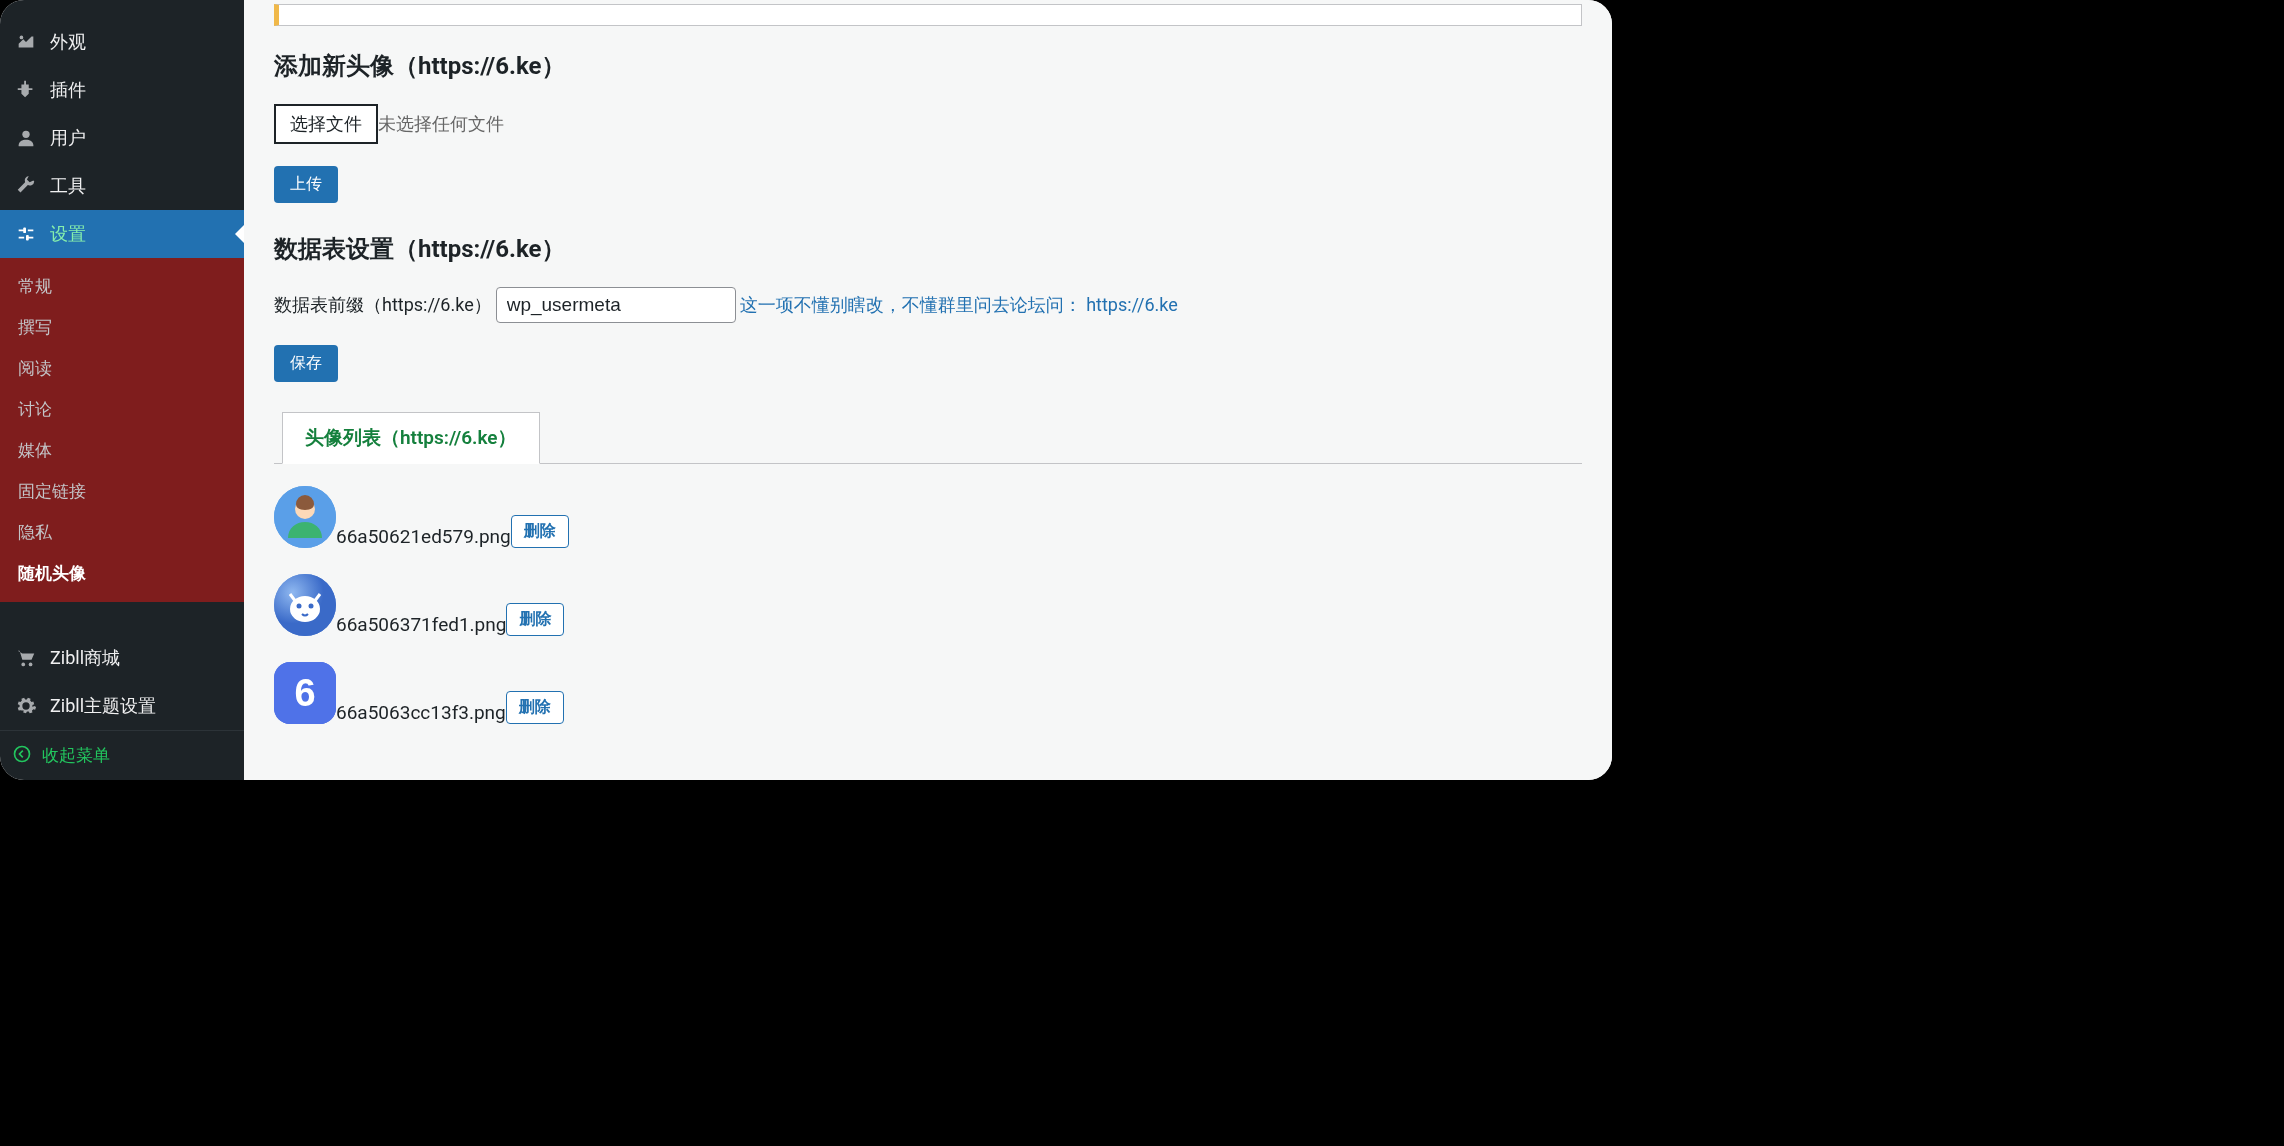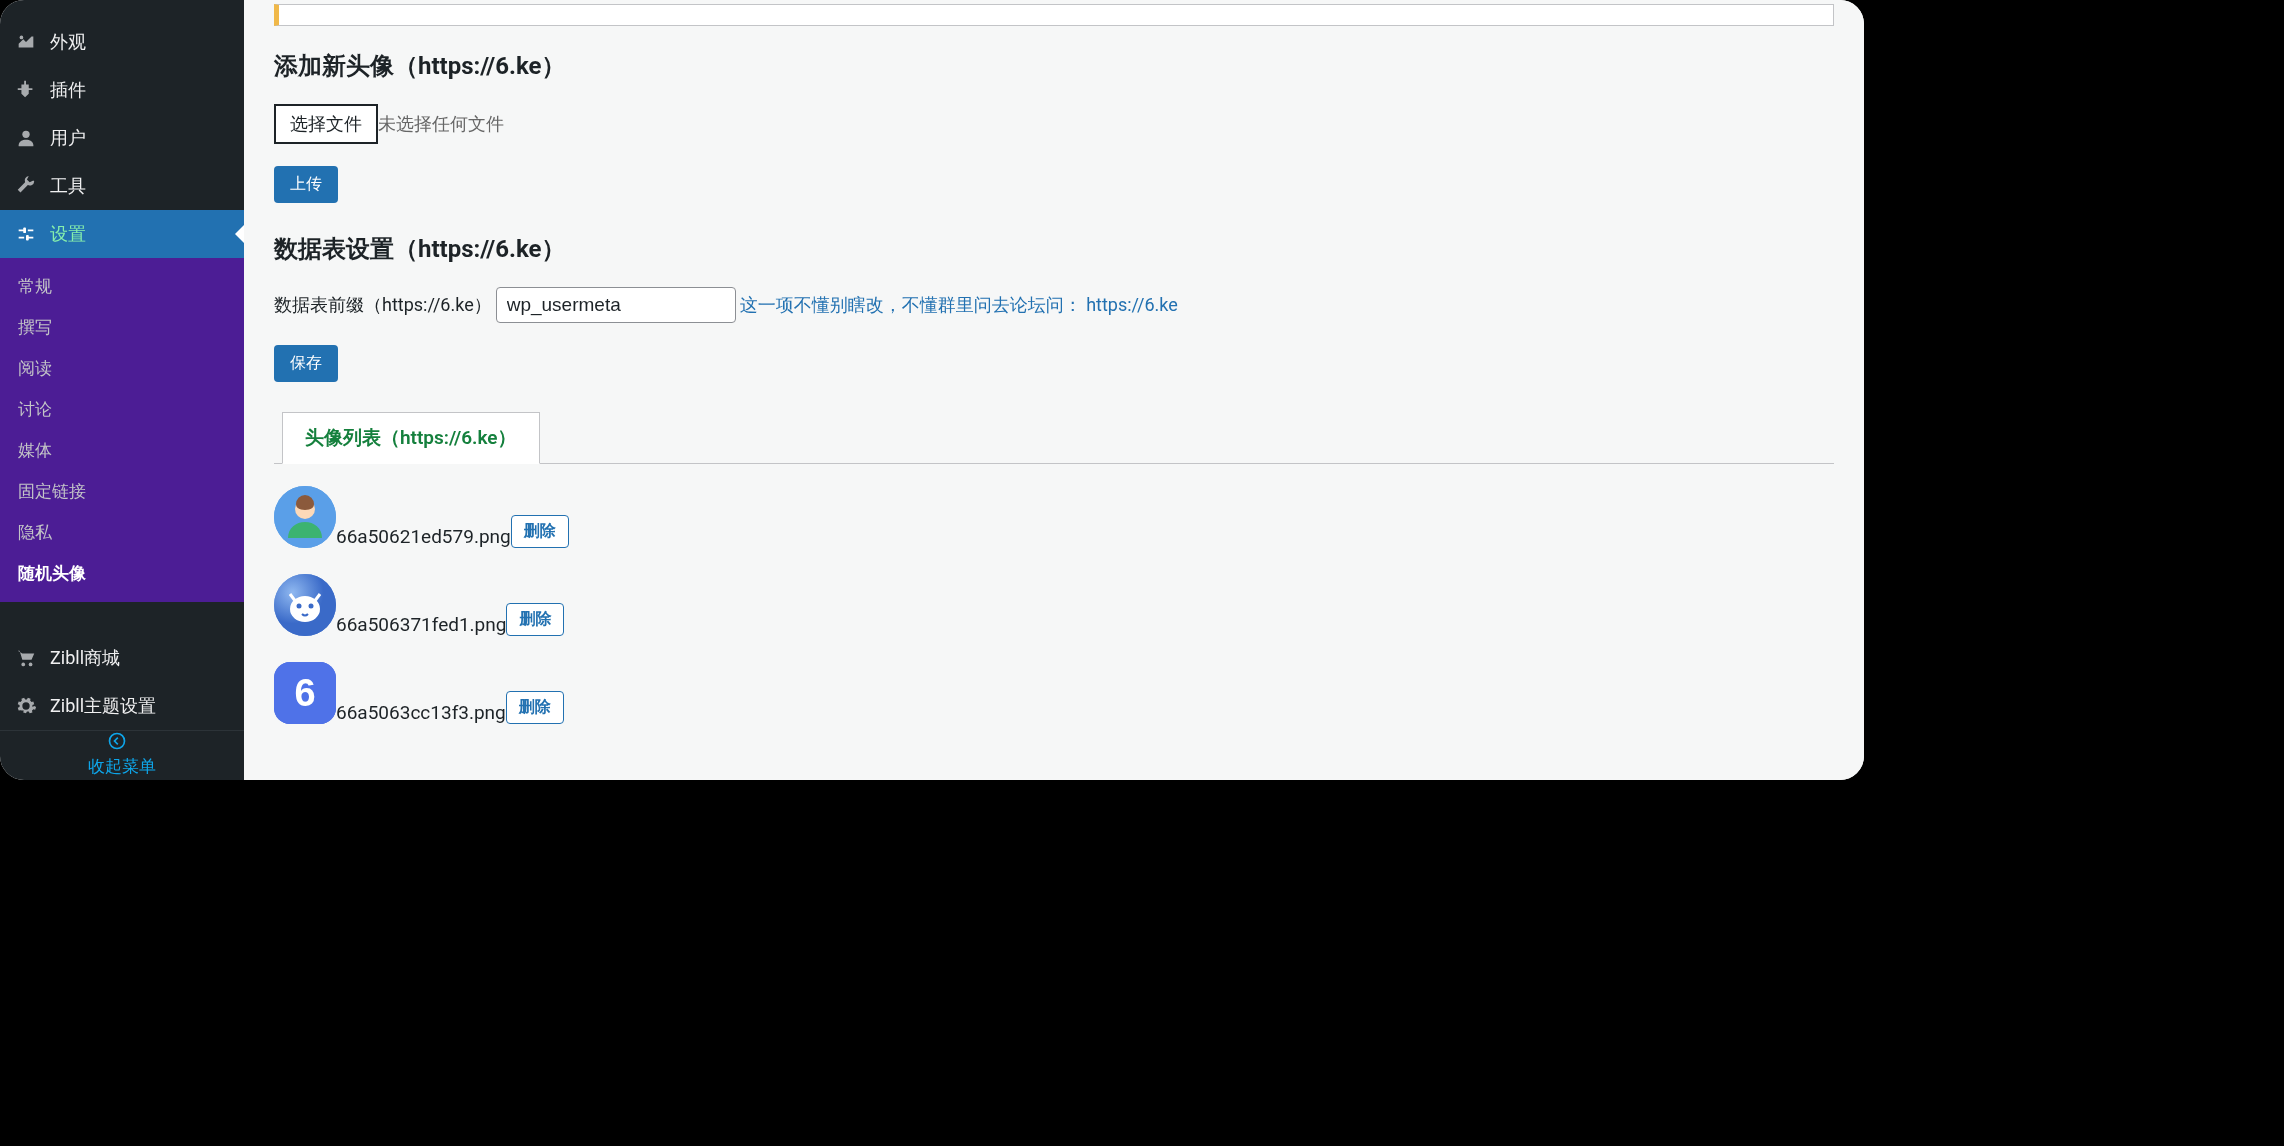"外观" .frame { width: 1864px -> 1612px }
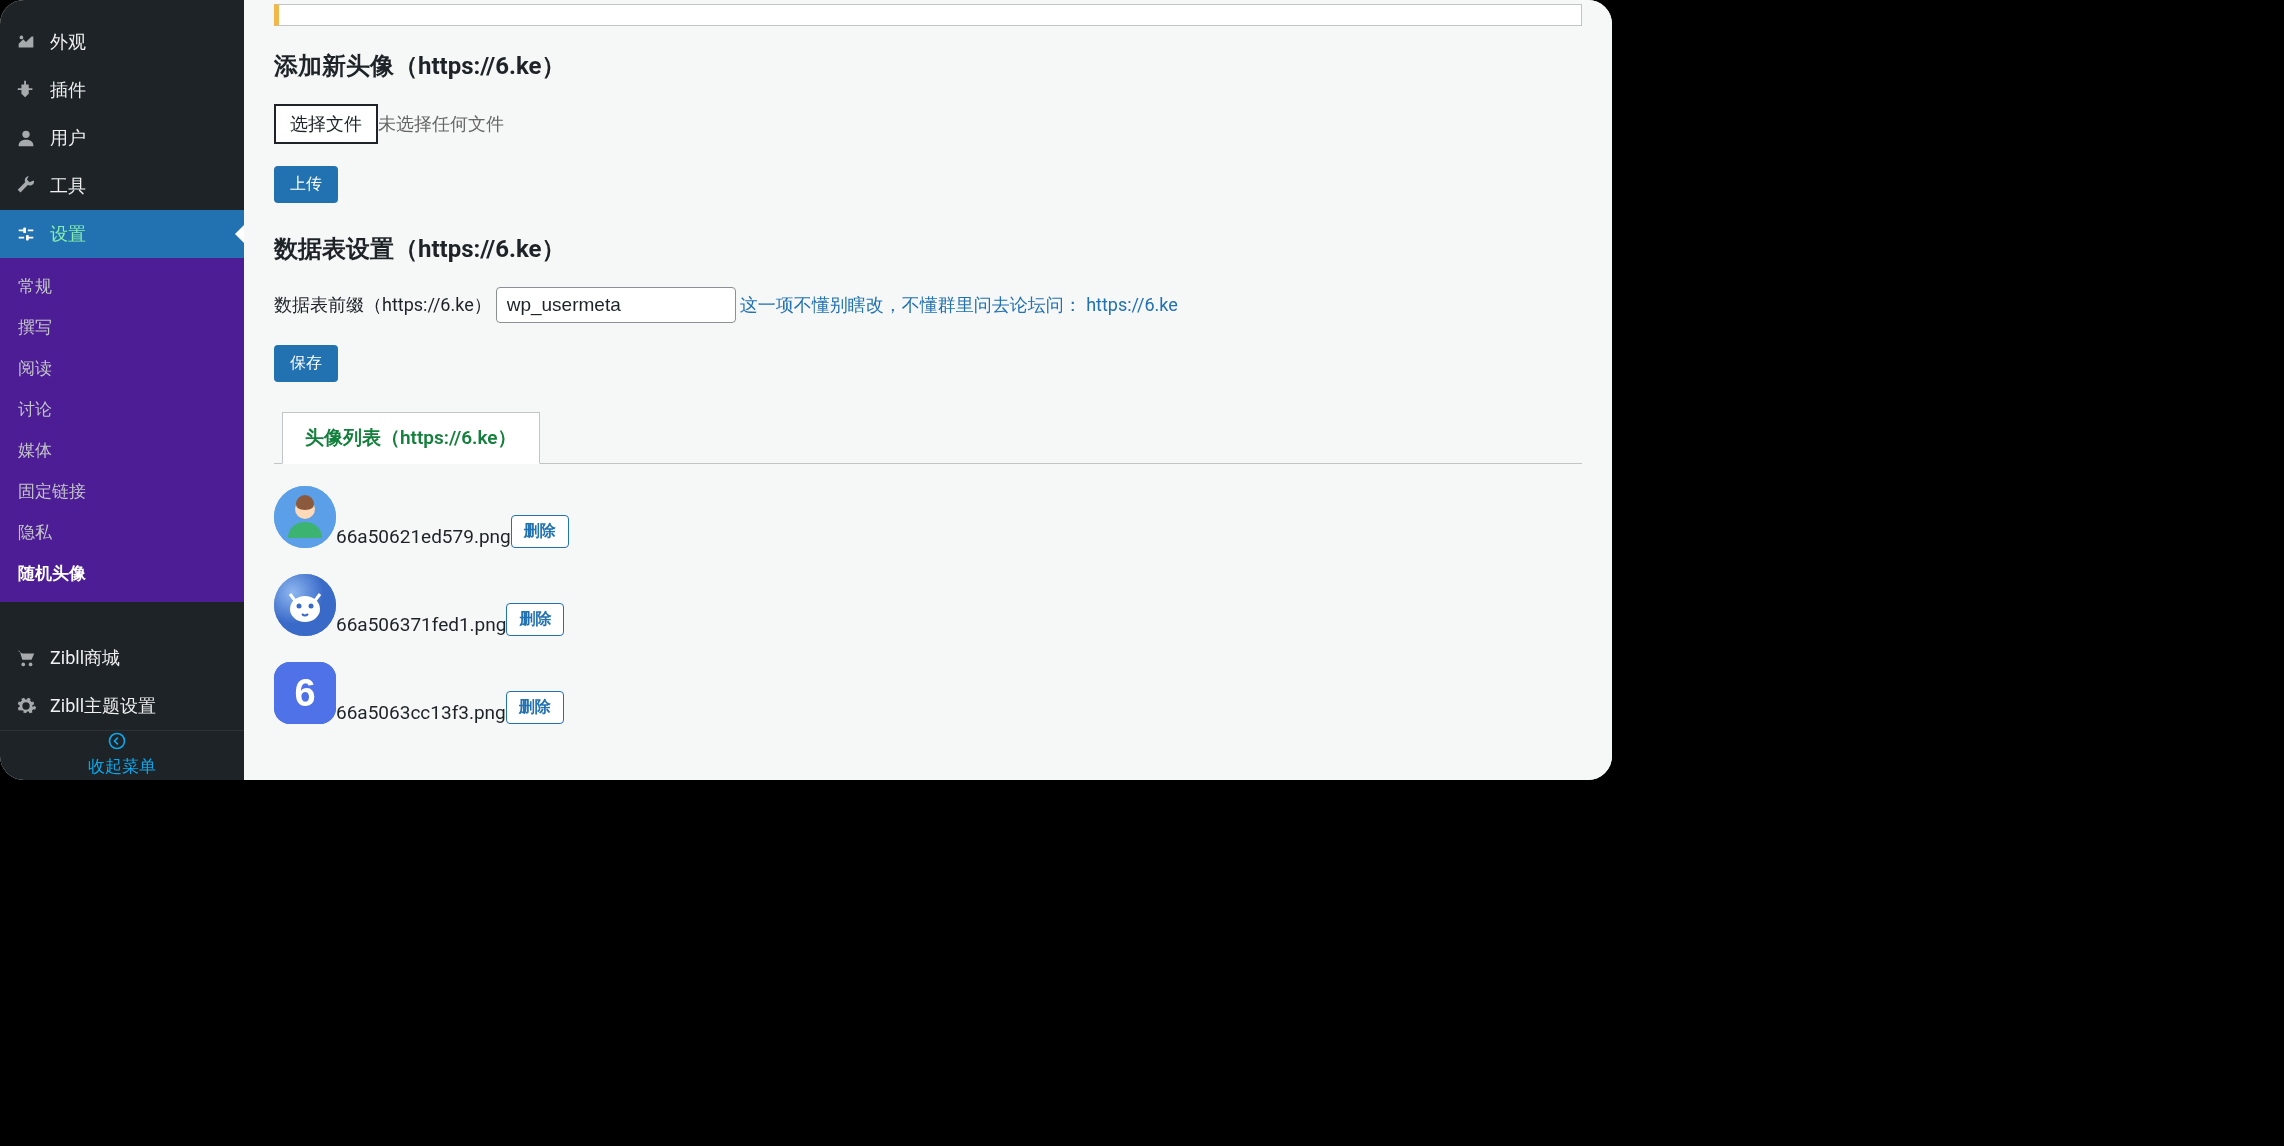"常规" .sidebar .sub { background: #4c1d95 -> #7f1d1d }
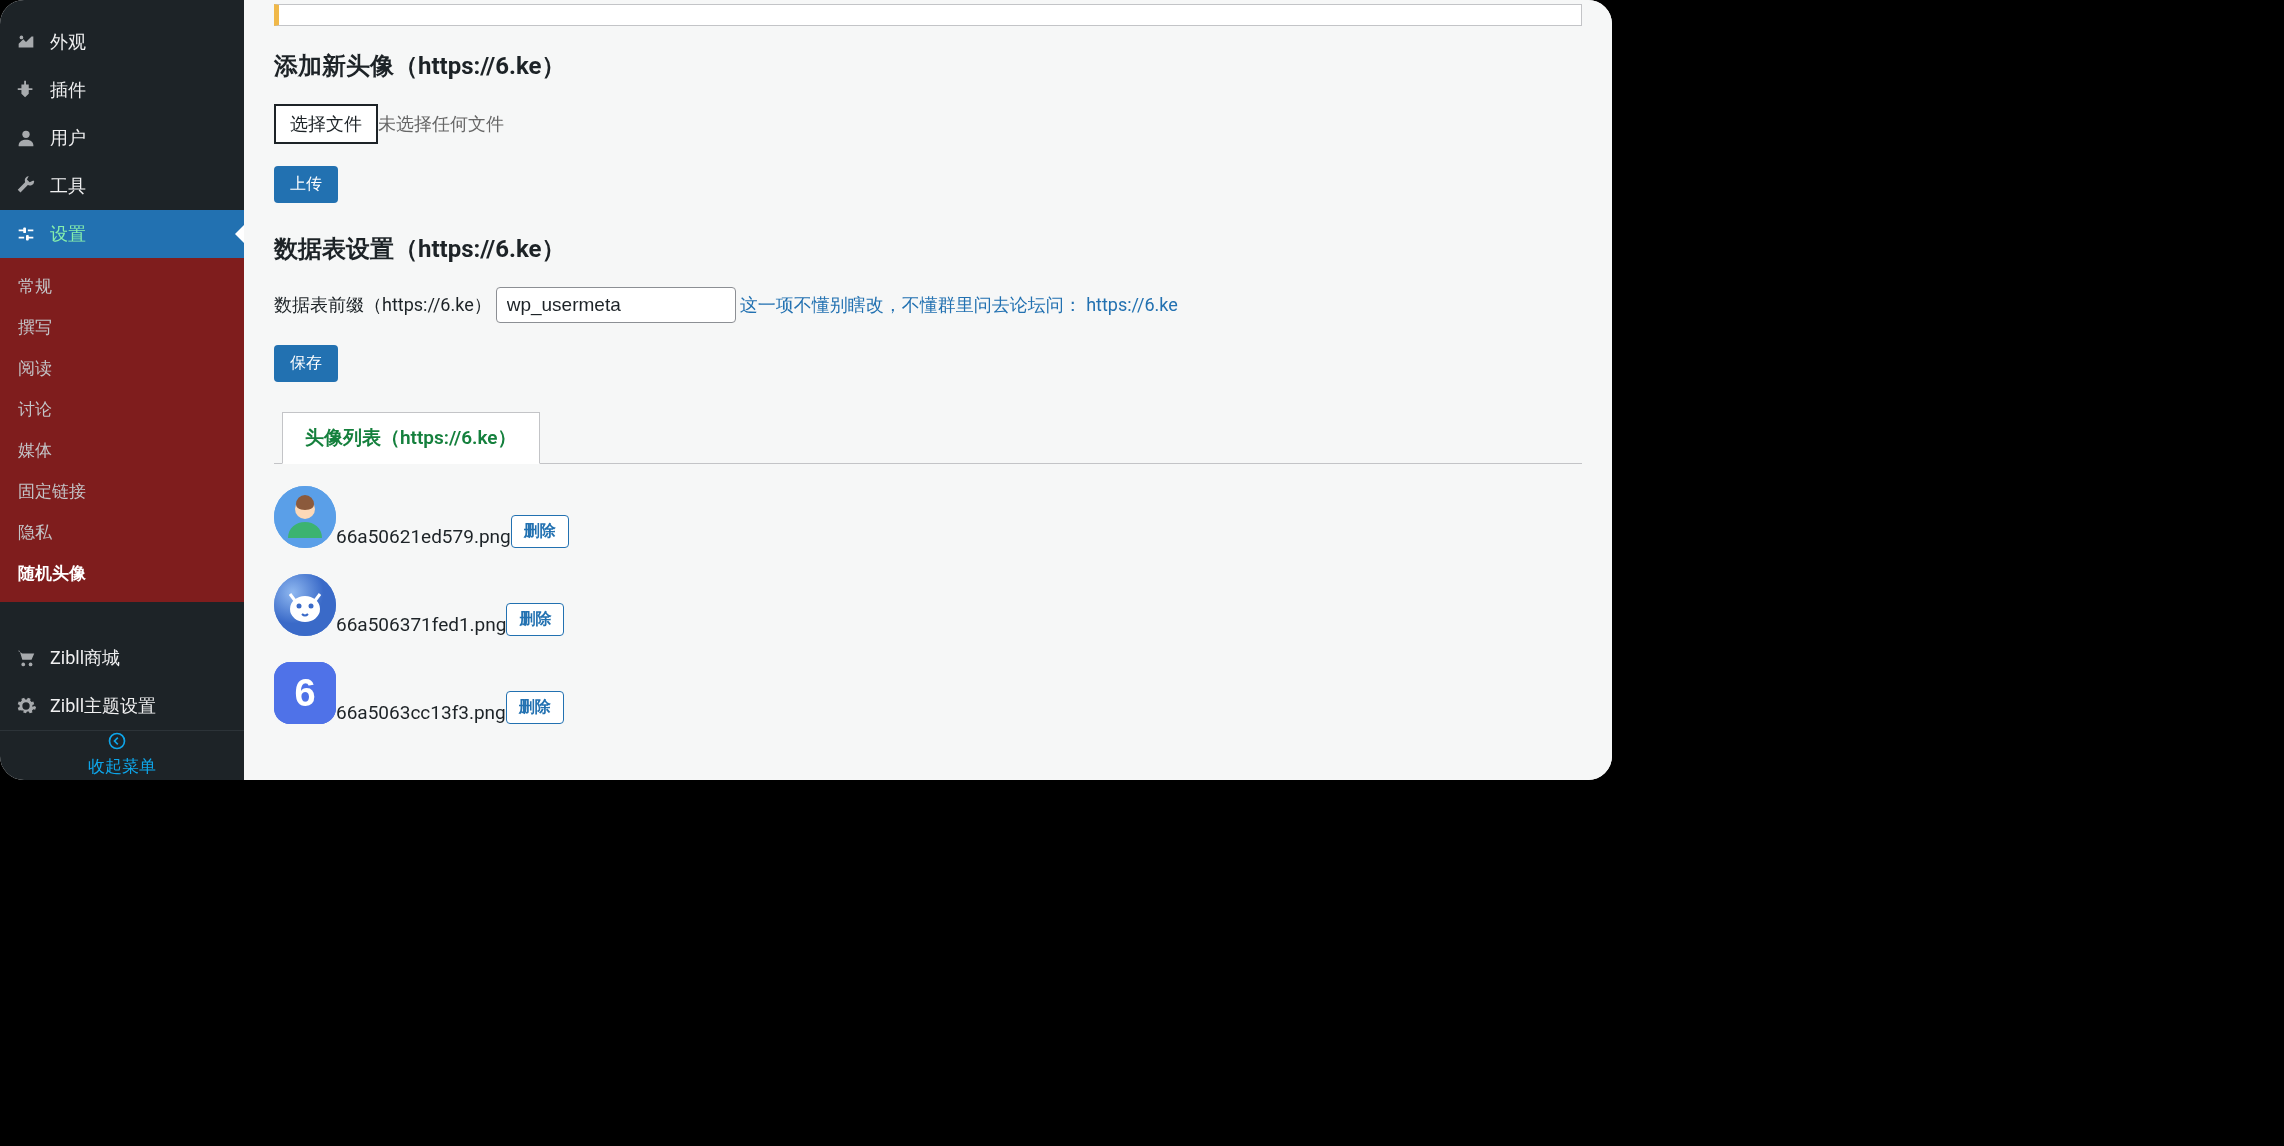"收起菜单" .sidebar .collapse { color: #0ea5e9 -> #22c55e; flex-direction: column -> none }
